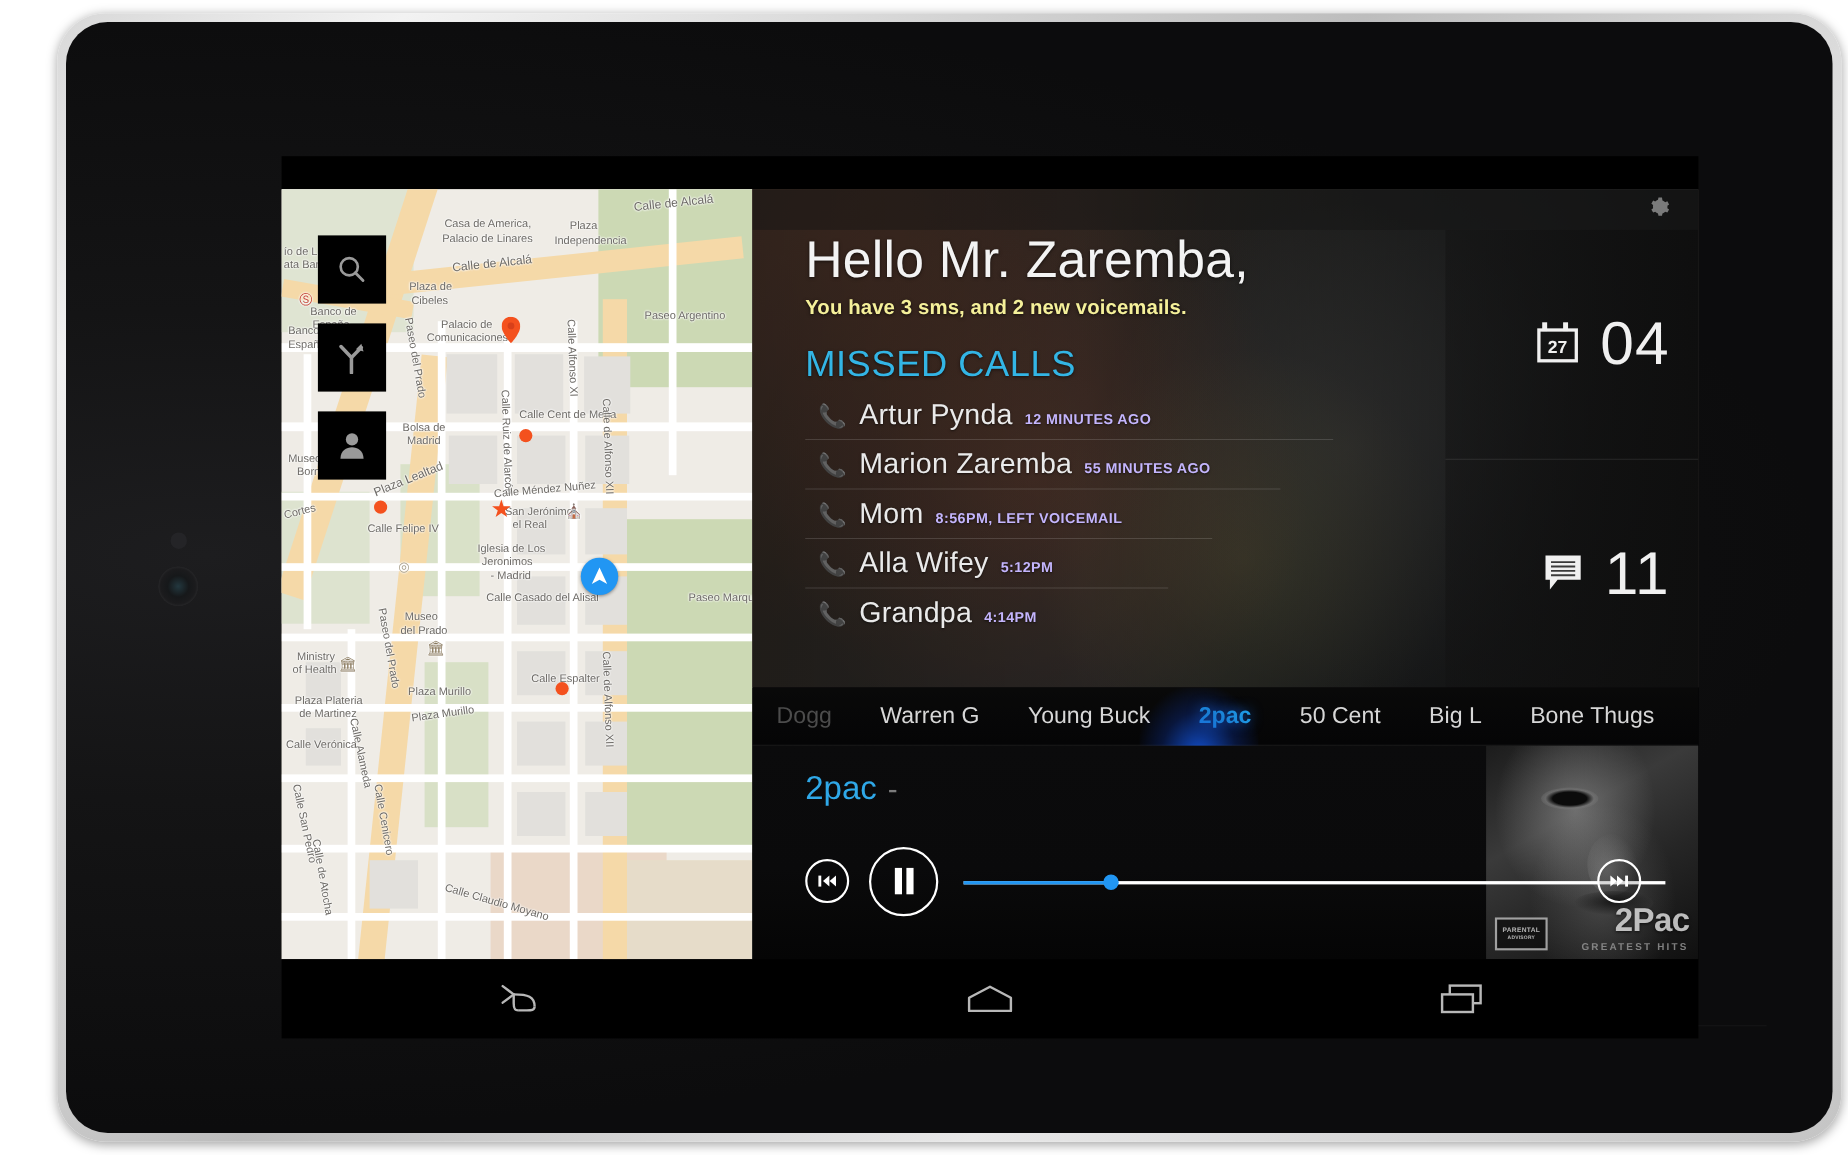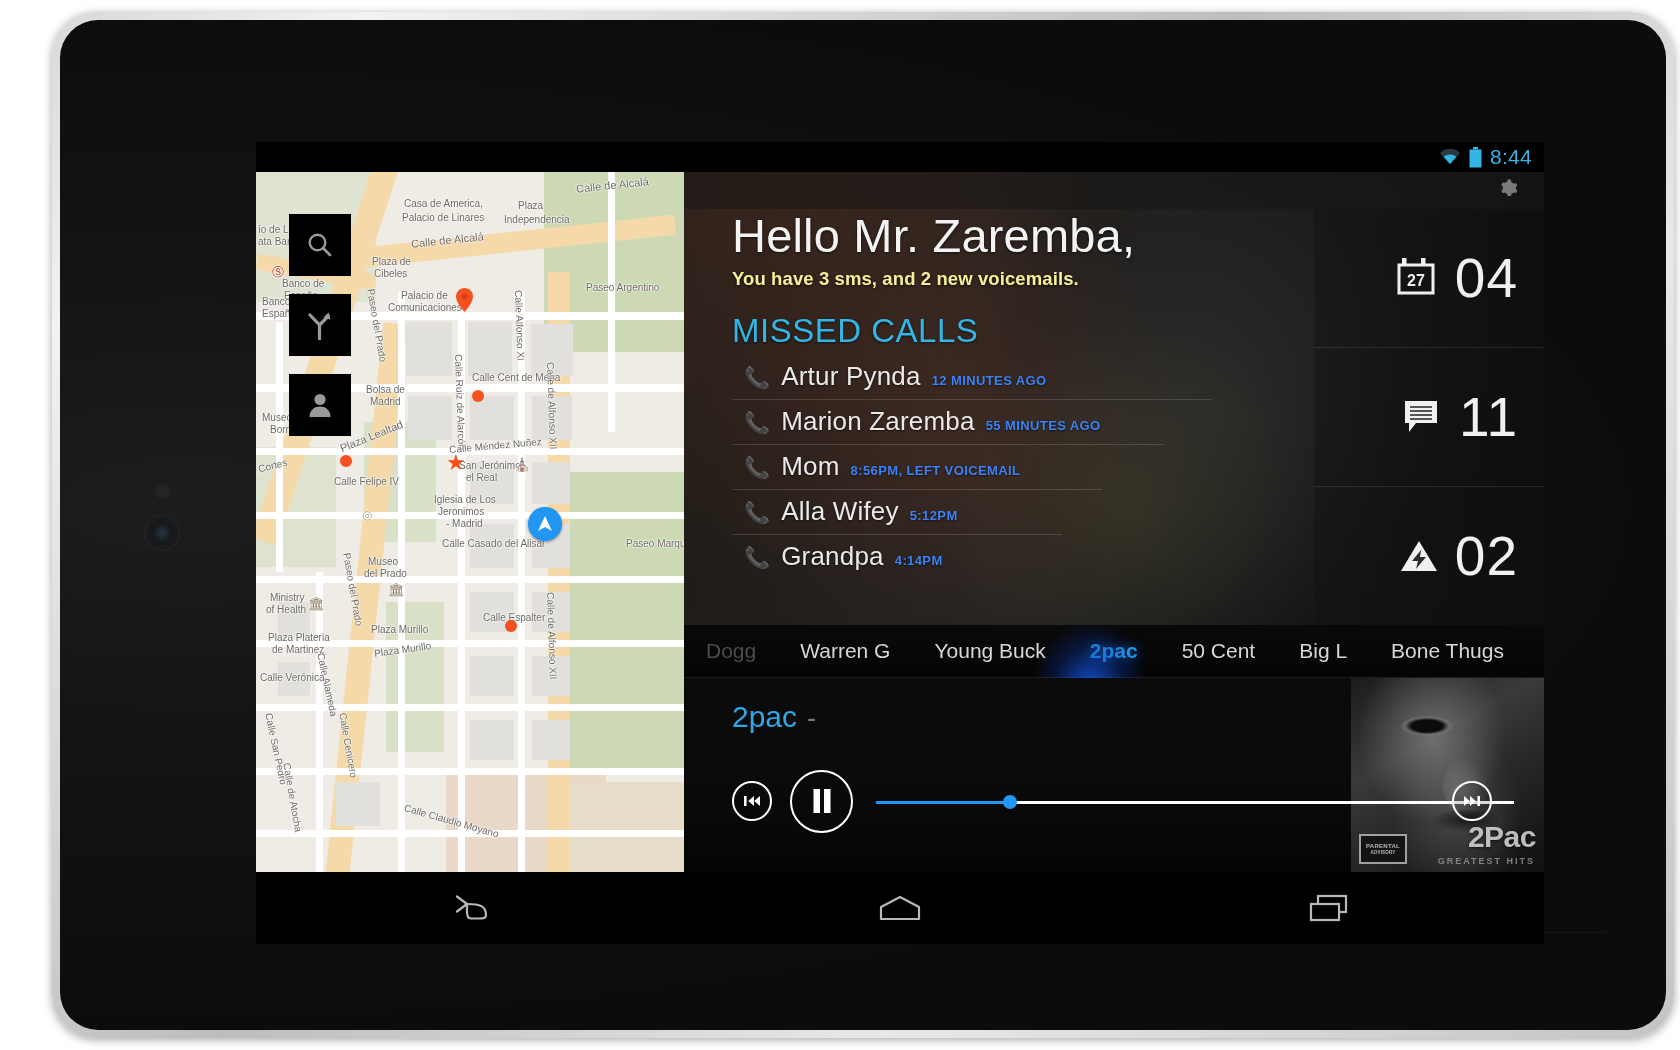"8:44" div { html: <div> <span> <svg> <path></path> <path></path> </svg> </span> <span> <svg> <rect></rect> <rect></rect> </svg> </span> <span>8:44</span> </div> -> none }
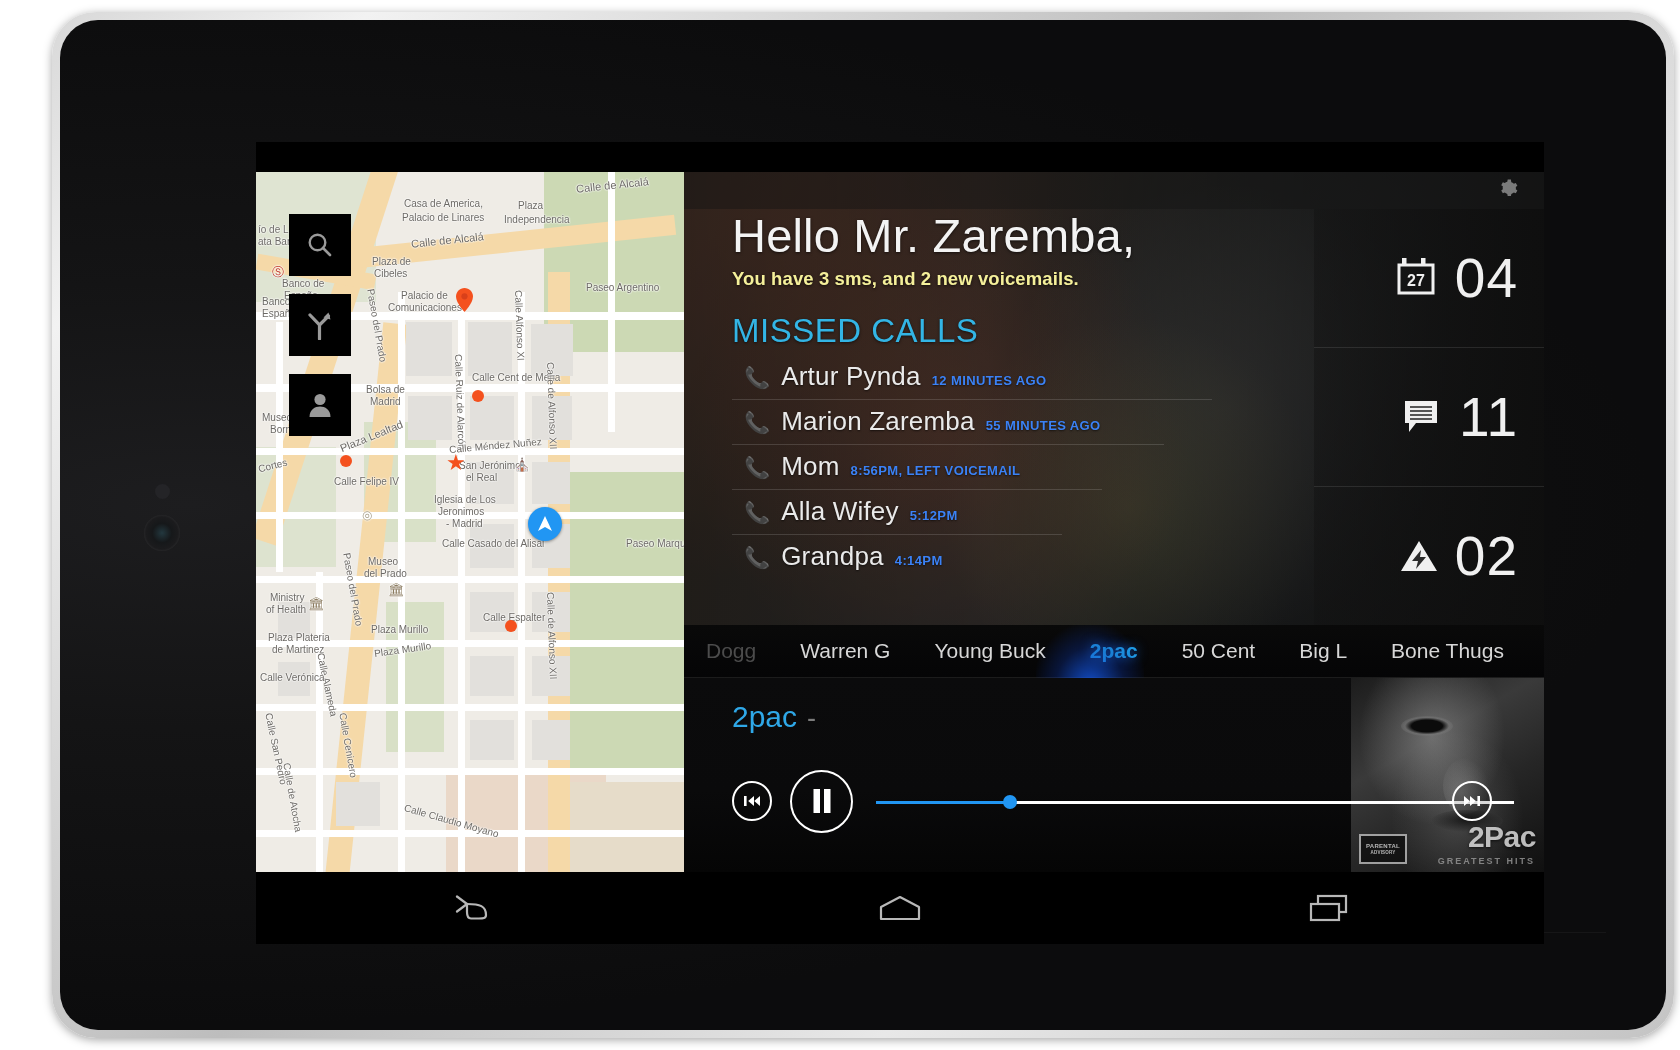"12 MINUTES AGO" .call-time { color: #3b82f6 -> #c4b5fd }
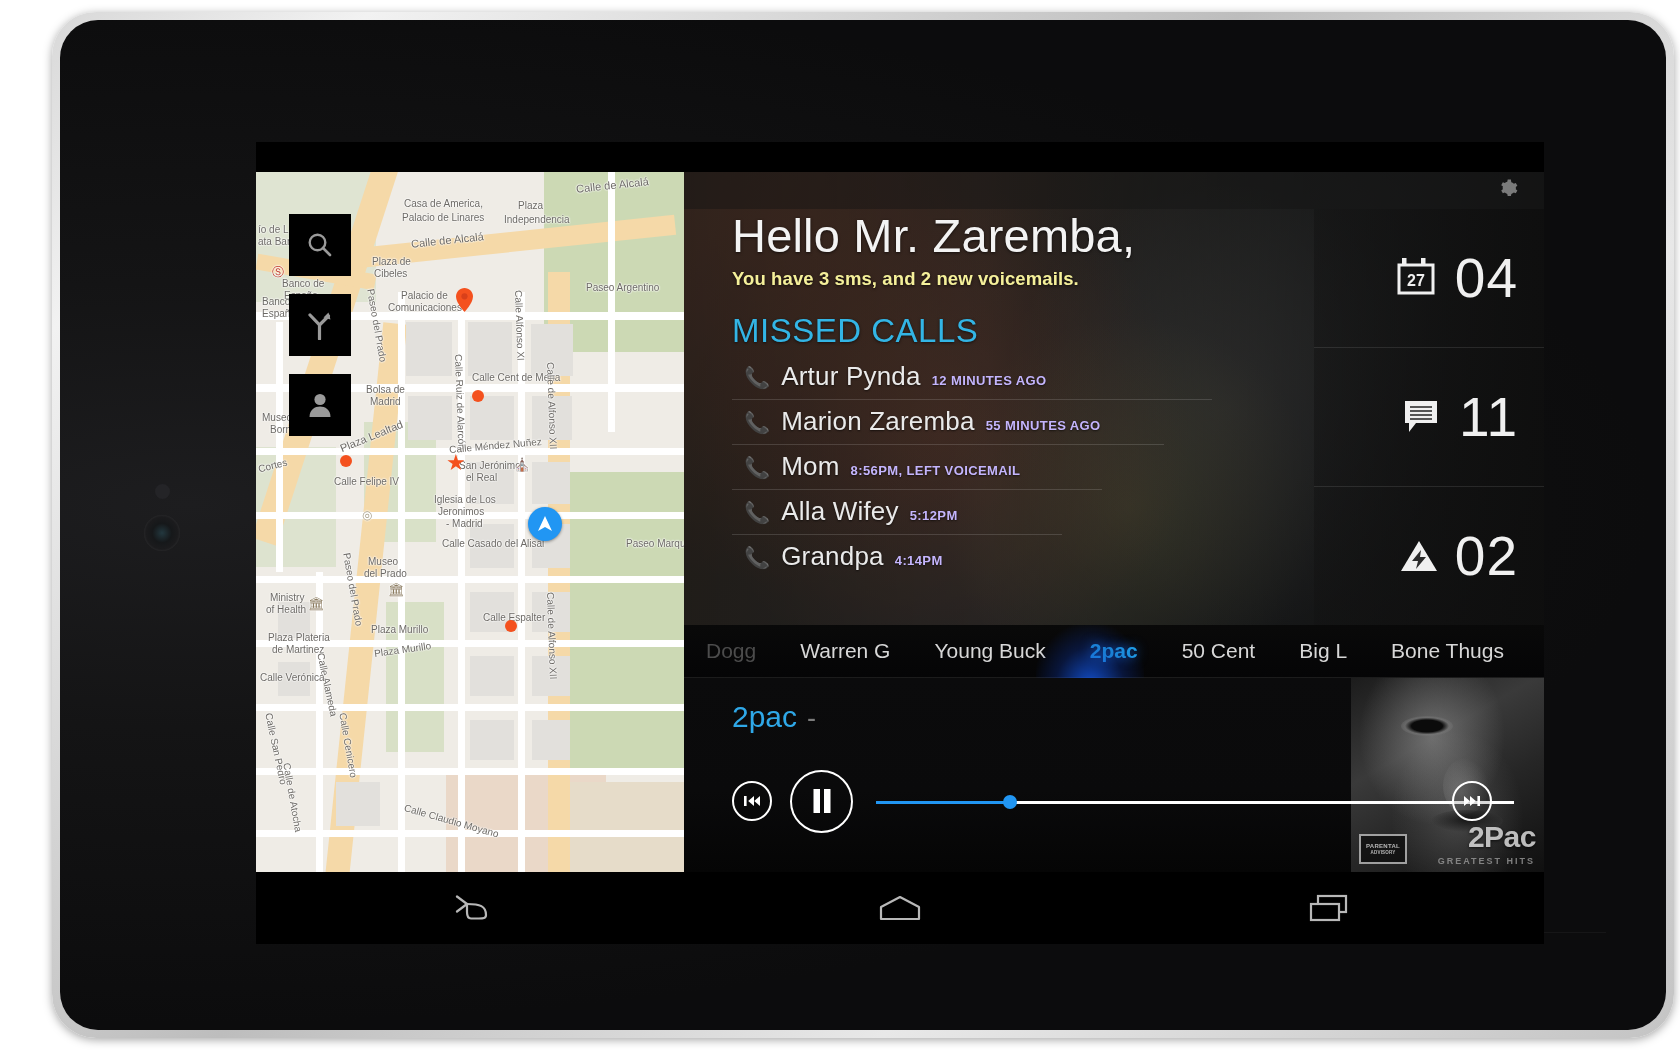"02" div.stat-row { html: <div> <span> <svg> <path></path> <path></path> </svg> </span> <span>02</span> </div> -> none }
